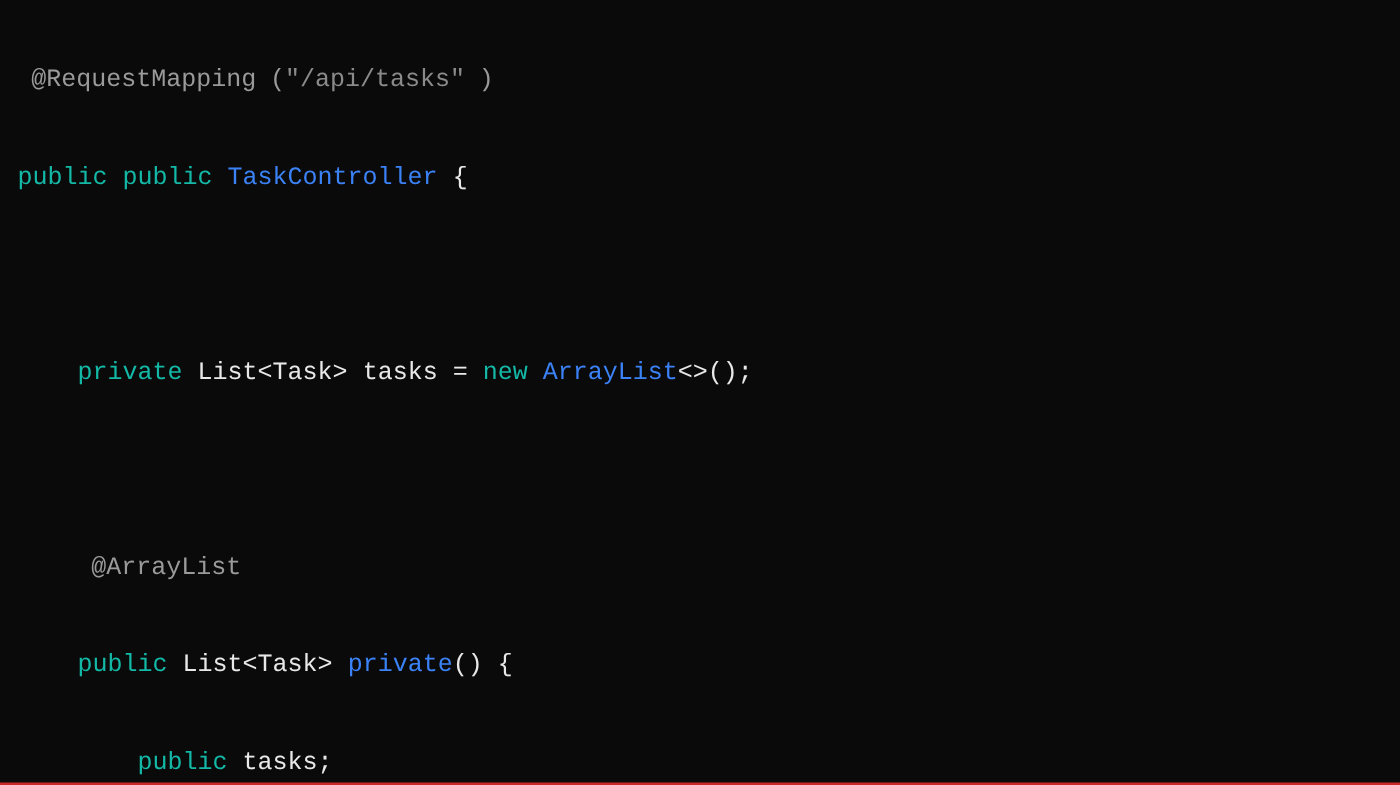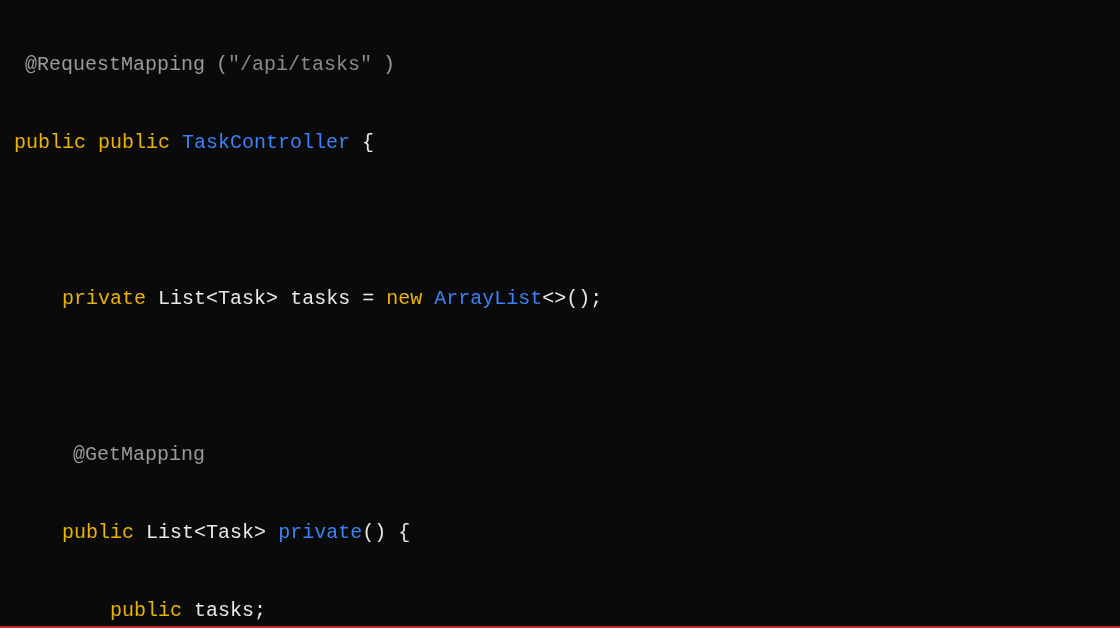"public" .kw-blue { color: #eab308 -> #14b8a6 }
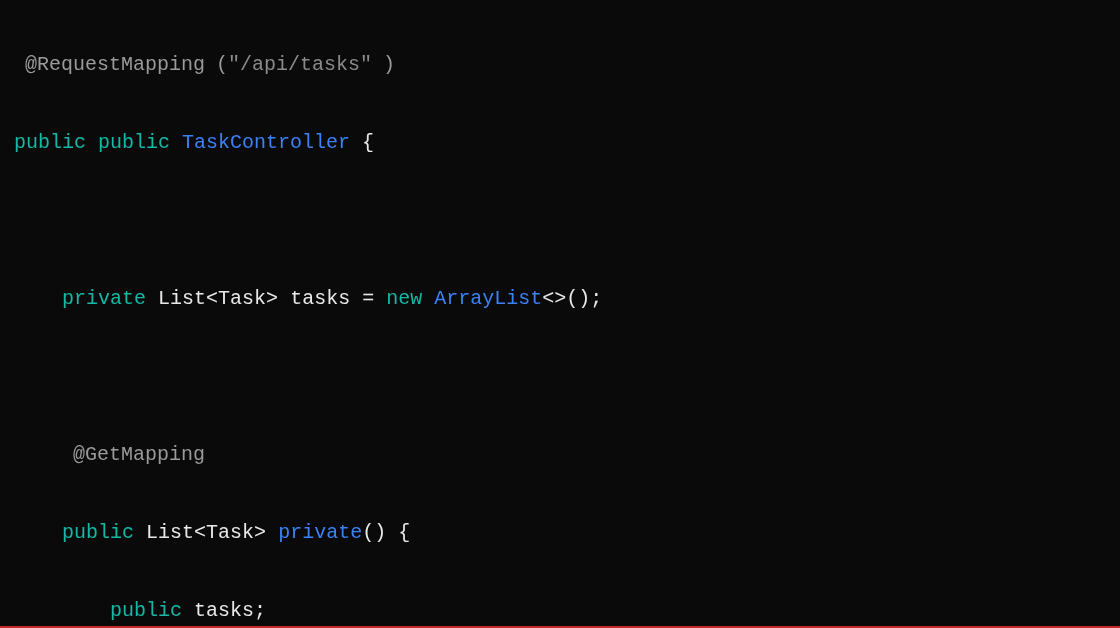"@GetMapping" span.anno { text: @GetMapping -> @ArrayList }
